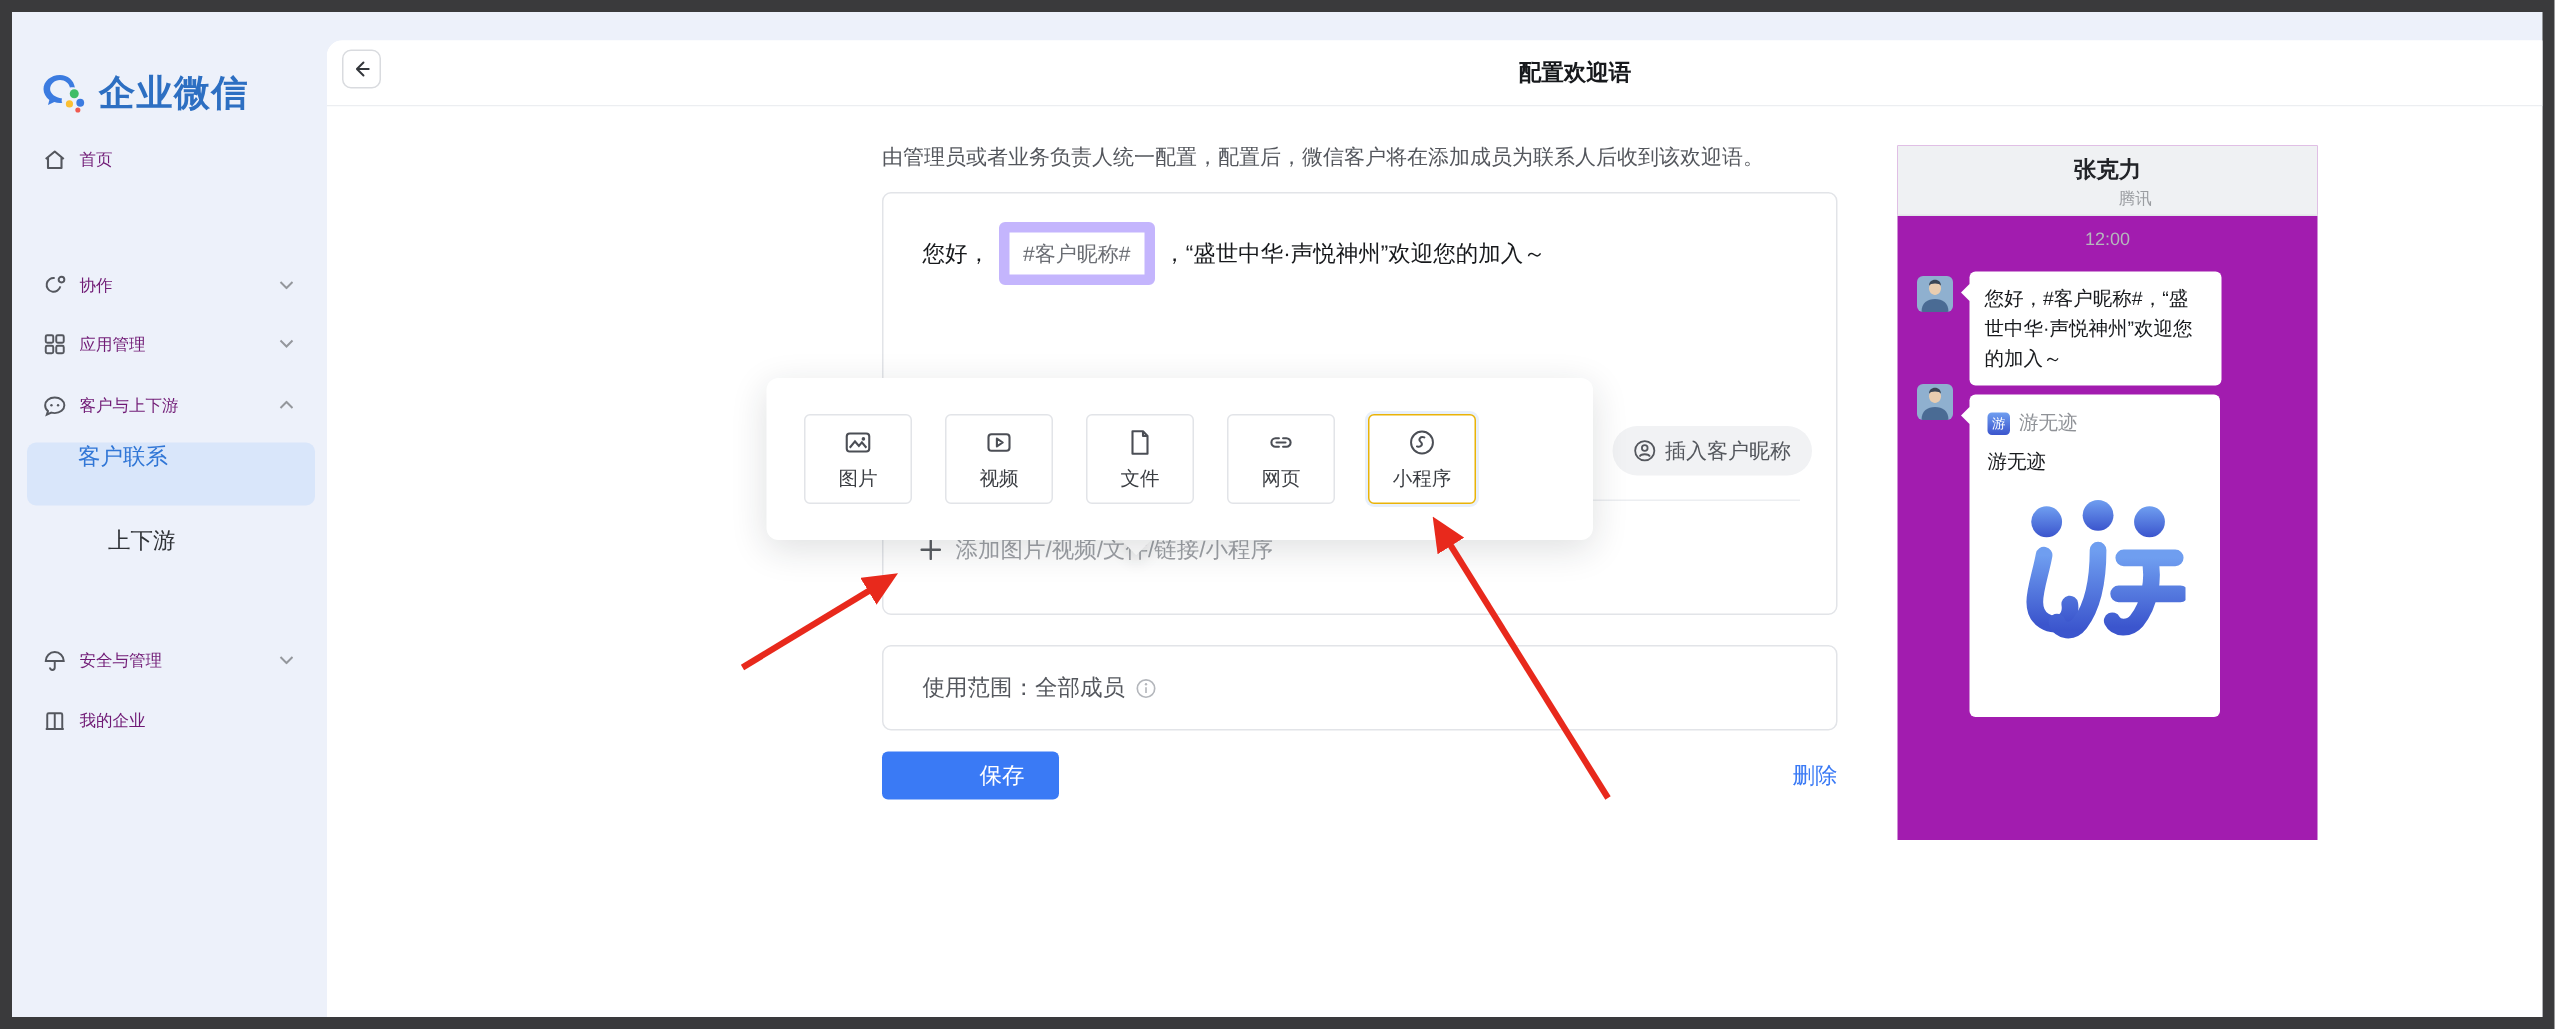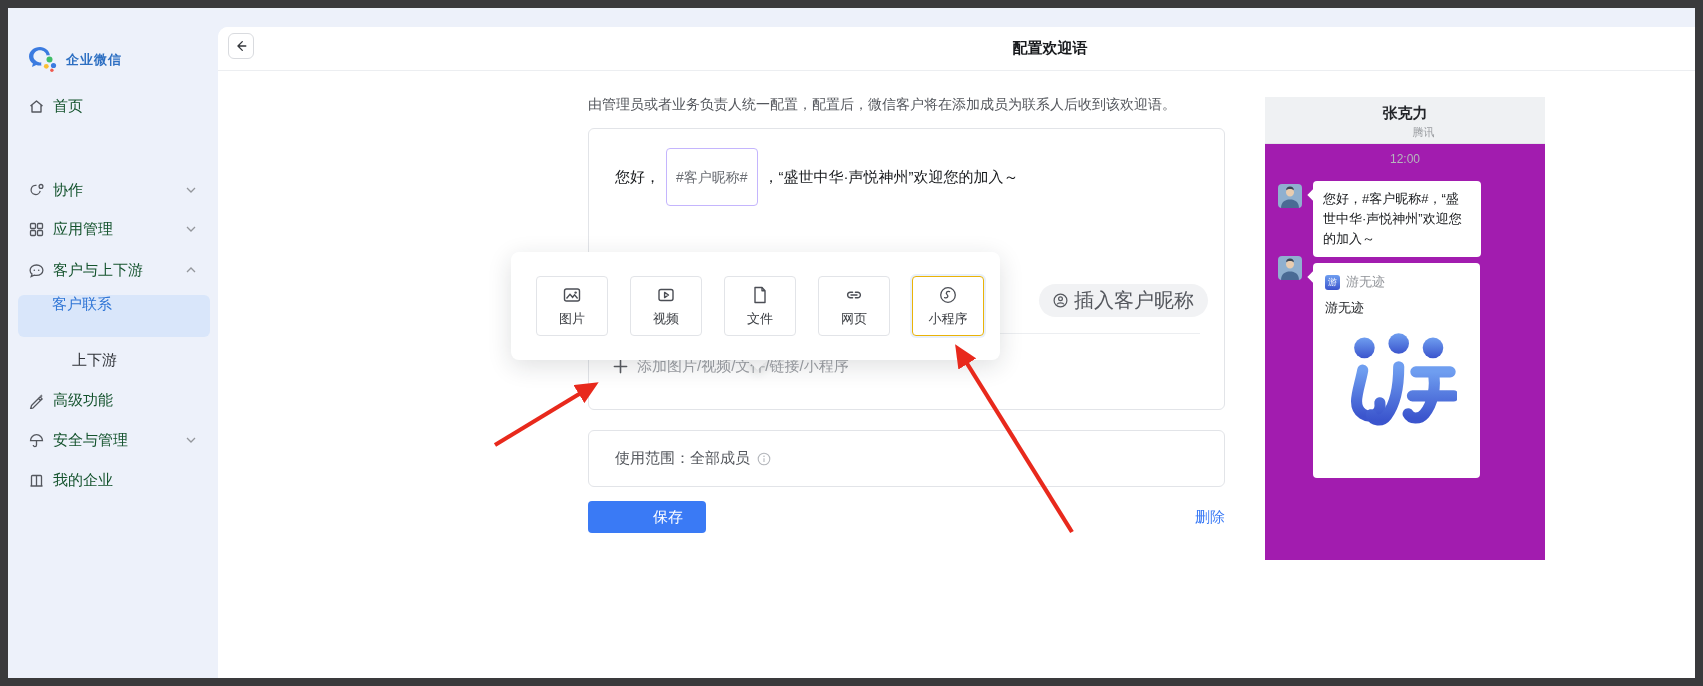"企业微信" .logo-text { font-size: 13px -> 24px }
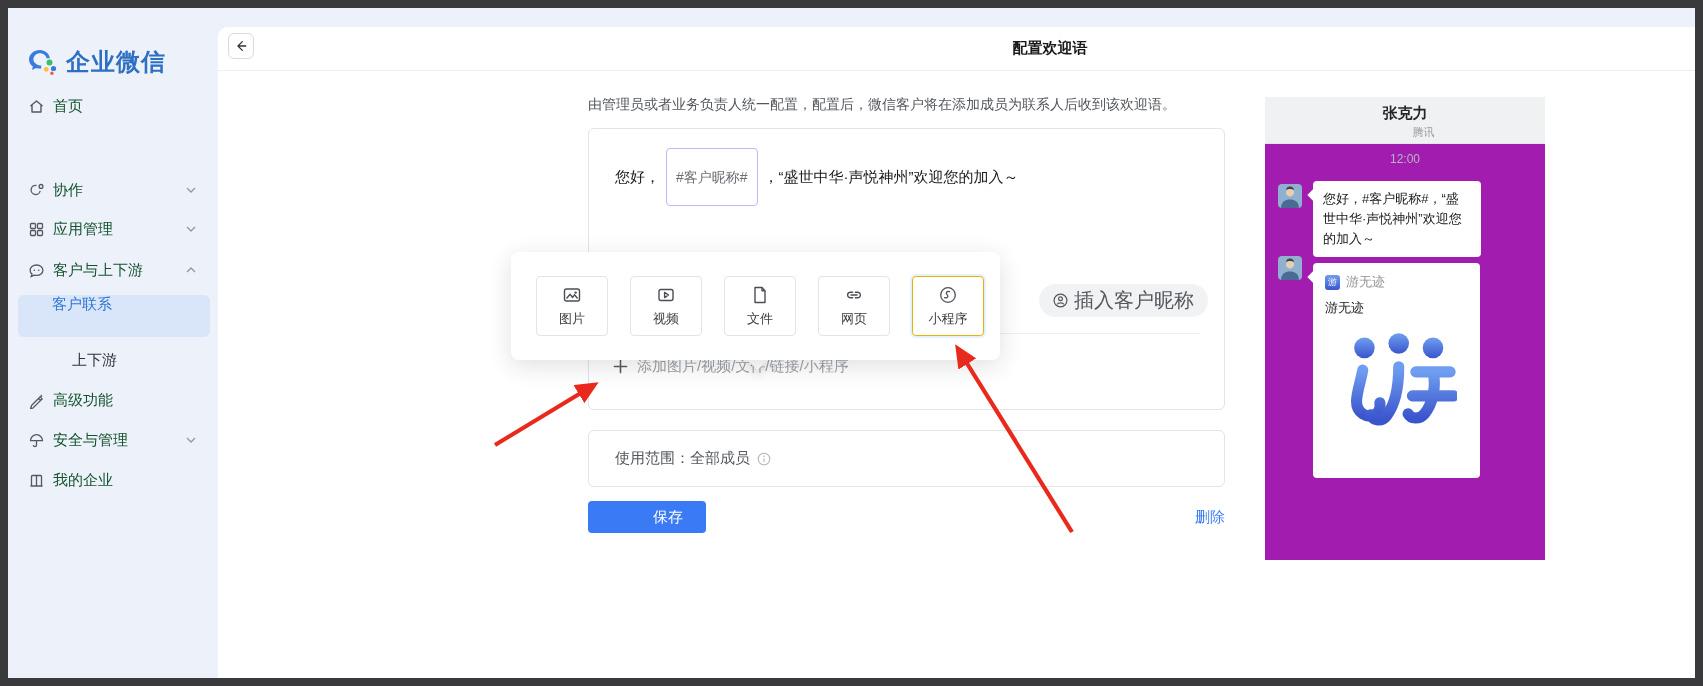"首页" .nav-item .nlabel { color: #14532d -> #701a75; font-size: 15px -> 11px }
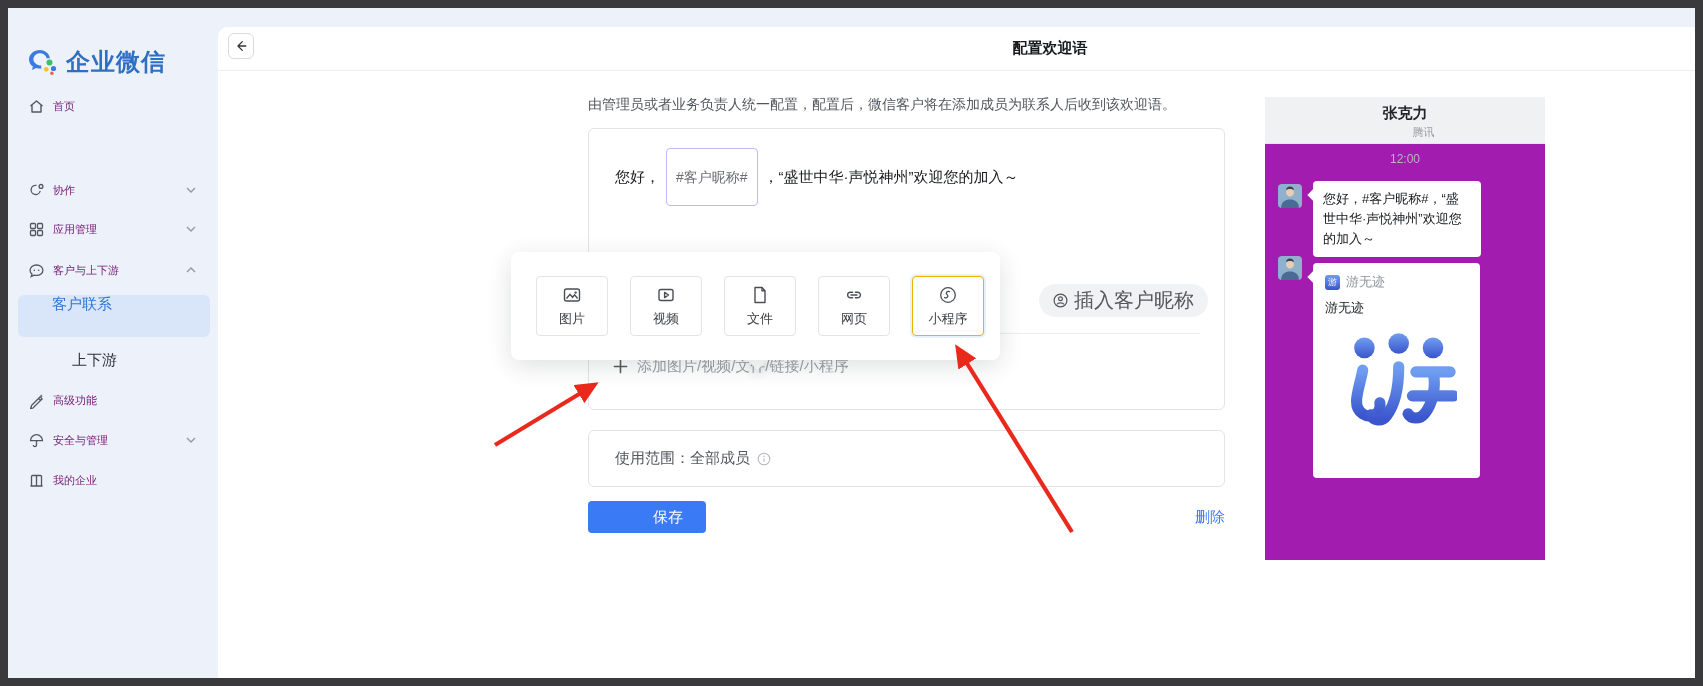"#客户昵称#" .tag { border: 1px solid #c4b5fd -> 7px solid #c4b5fd; padding: 15px 9px -> 1px 9px }
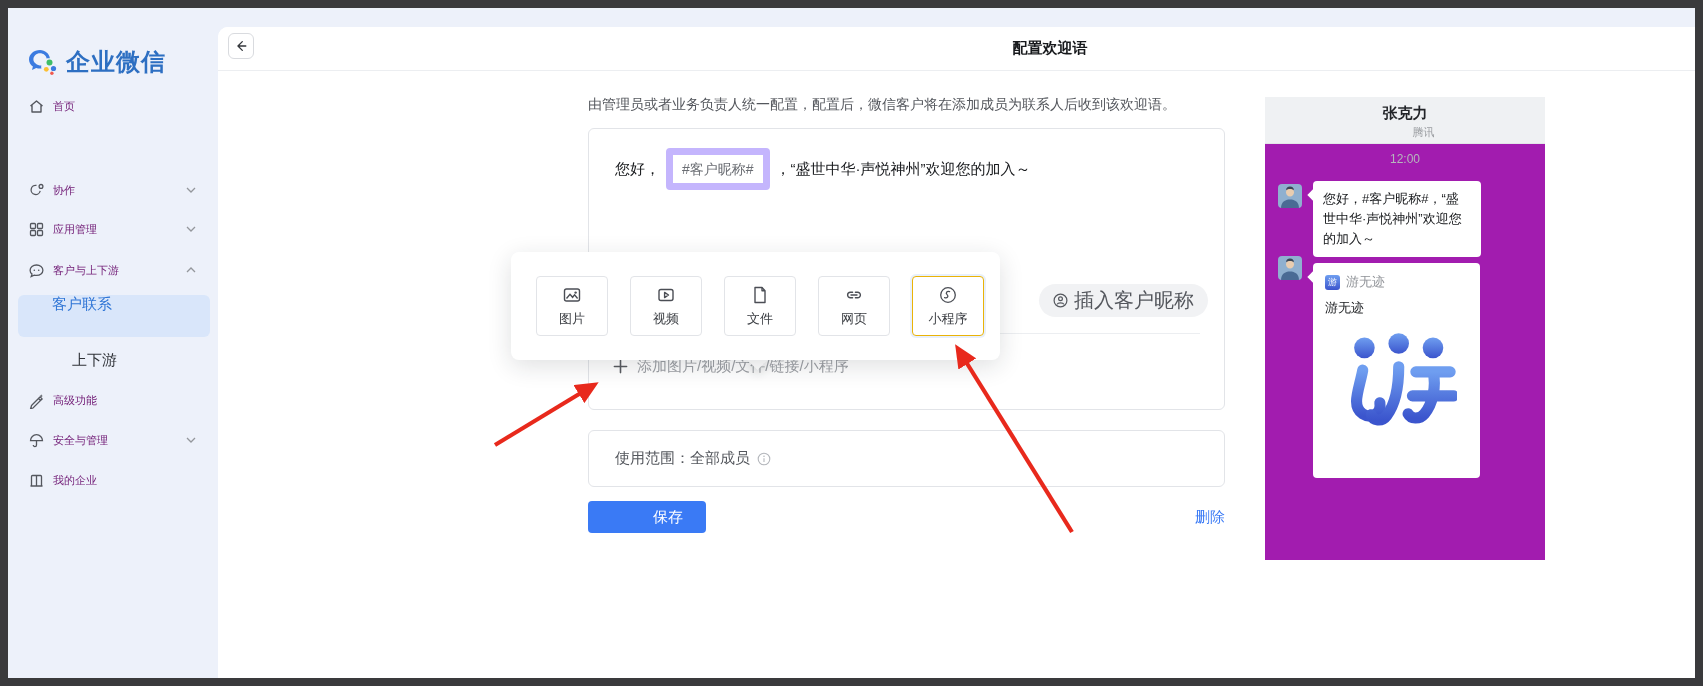"插入客户昵称" .pill { font-size: 20px -> 14px }
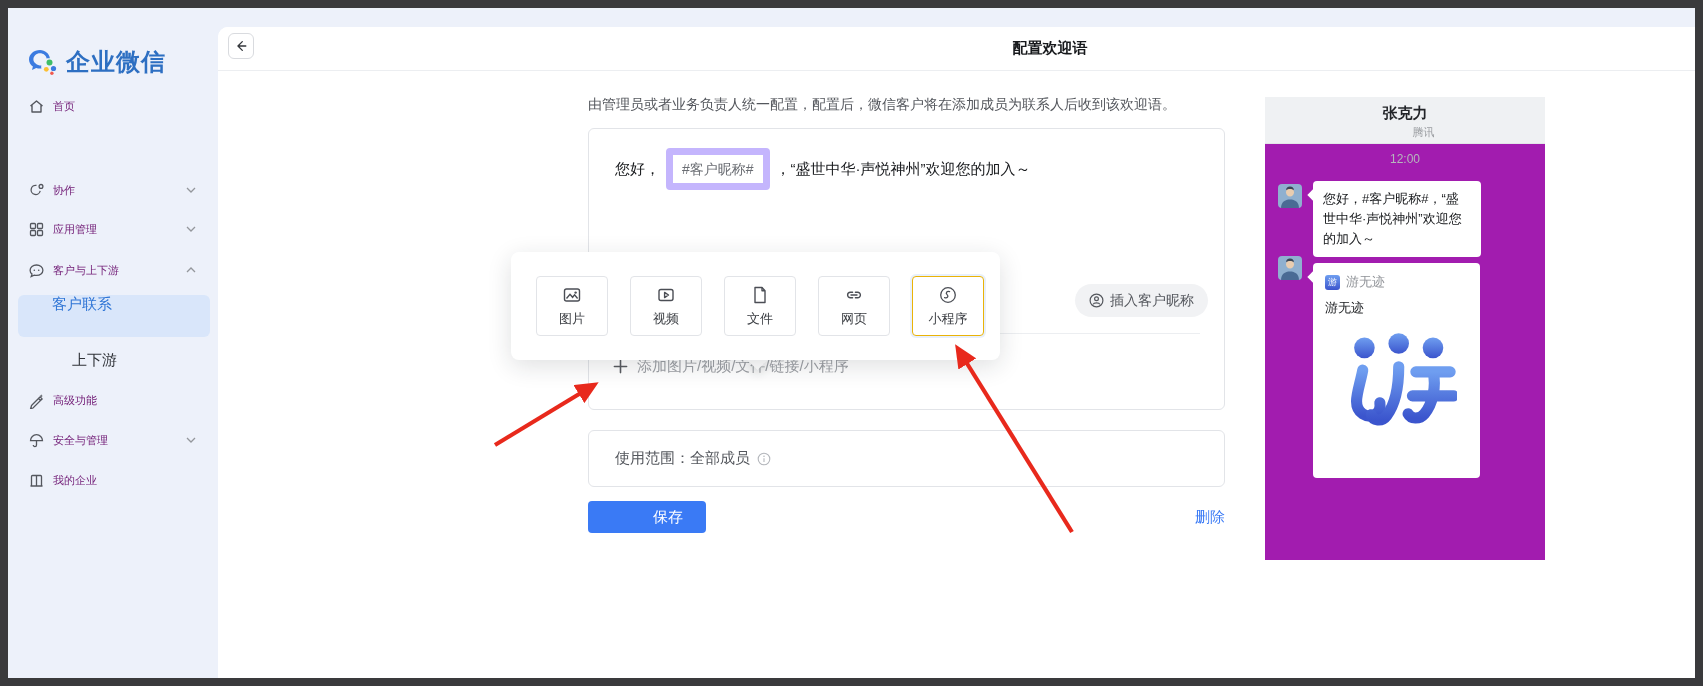"图片" .popup { width: 489px -> 551px }
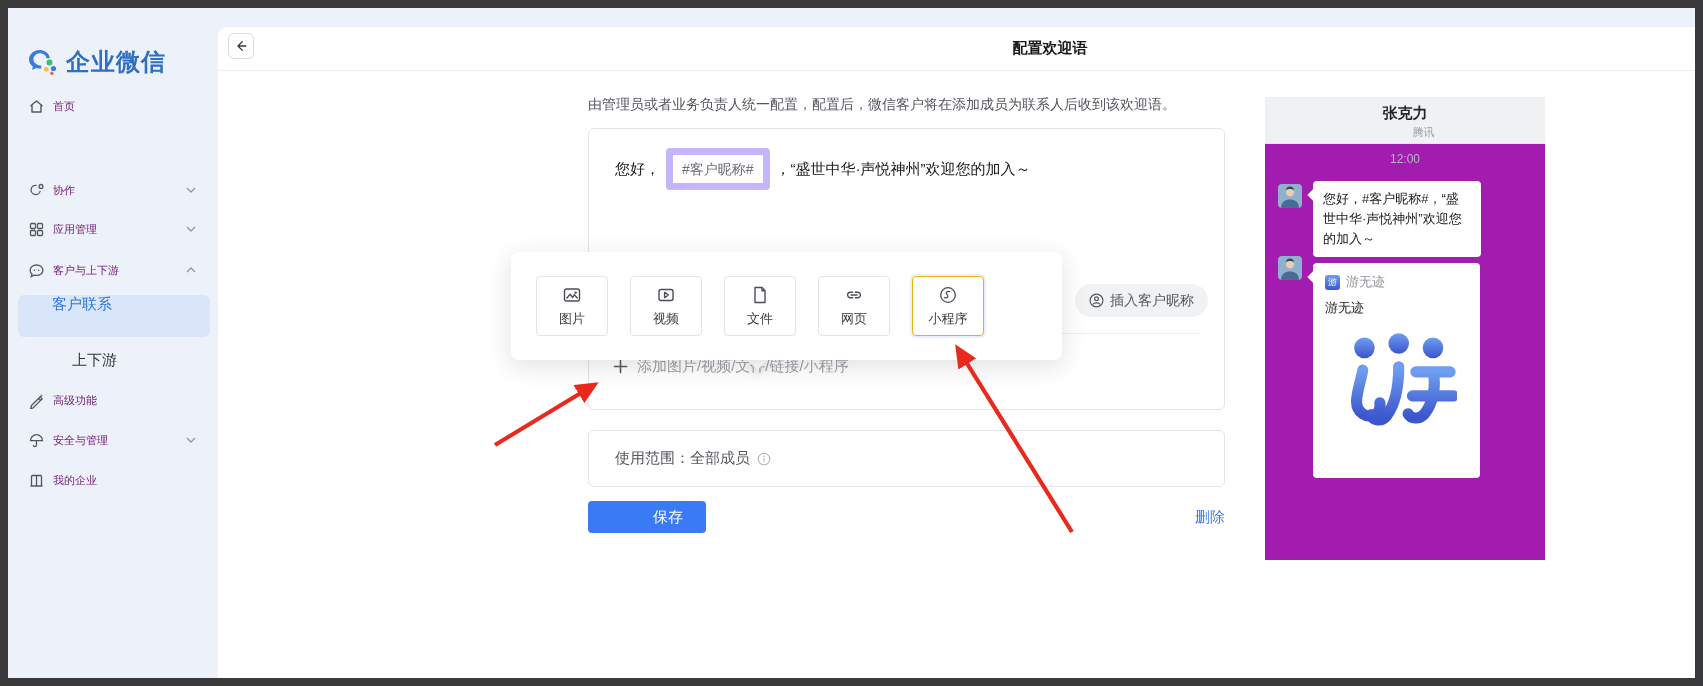"高级功能" div.nav-item { html: <div> <svg> <g> <path></path> </g> <path></path> </svg> <span>高级功能</span> </div> -> none }
